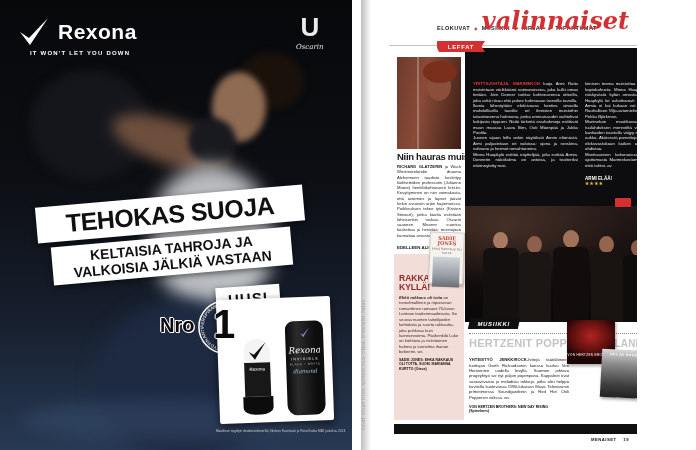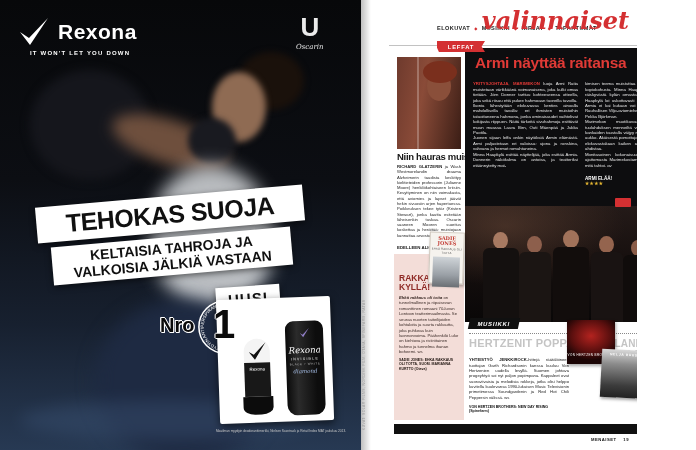"Rexona" #ad { padding-left: 40px -> none }
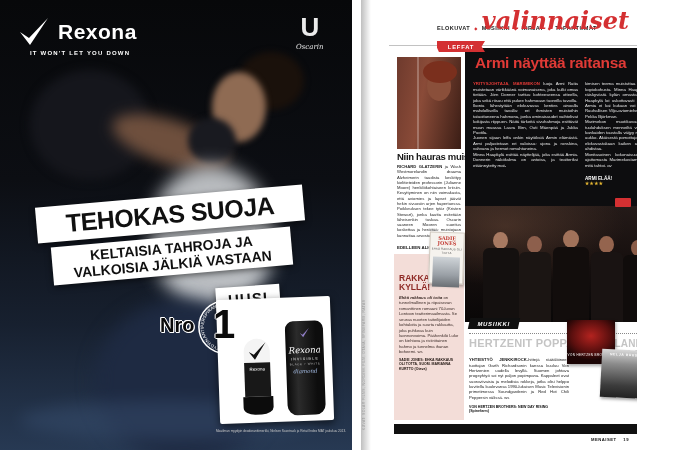"Armi näyttää raitansa" div.abs { html: <div>Armi näyttää raitansa</div> -> none }
